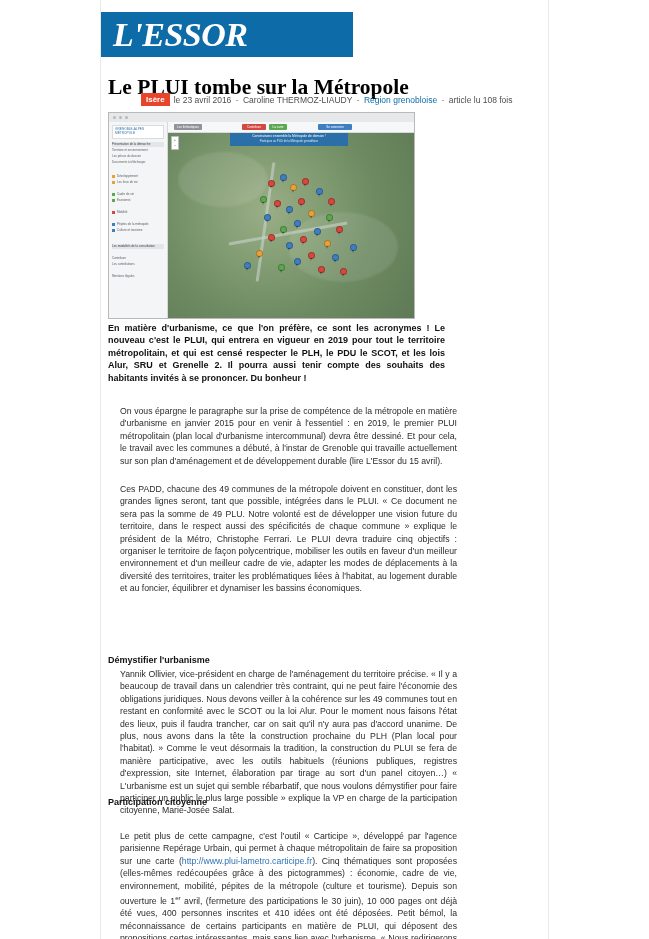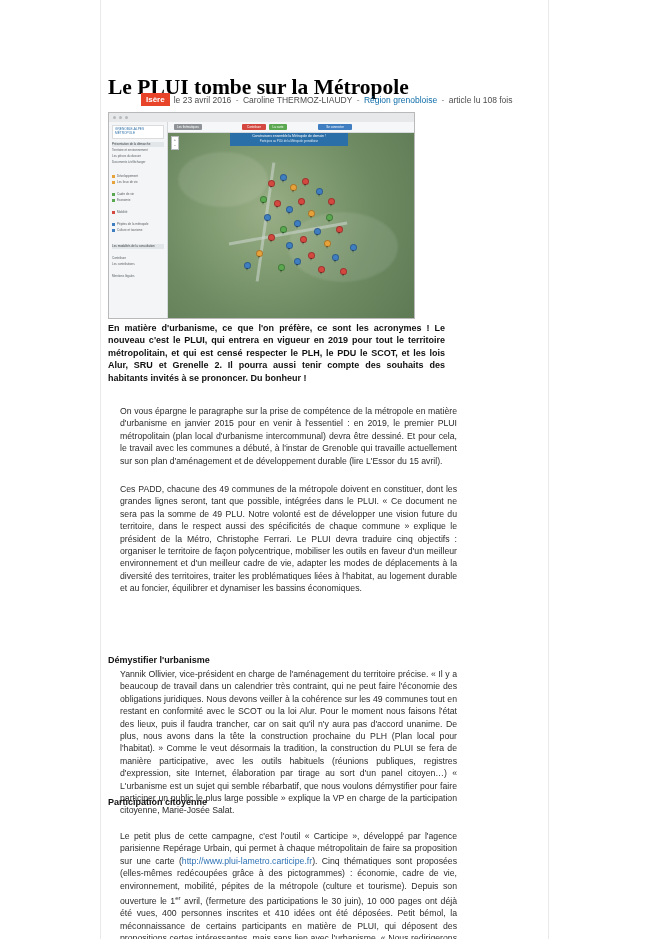"L'ESSOR" div.masthead { html: none -> <div> <div>L'ESSOR</div> </div> }
